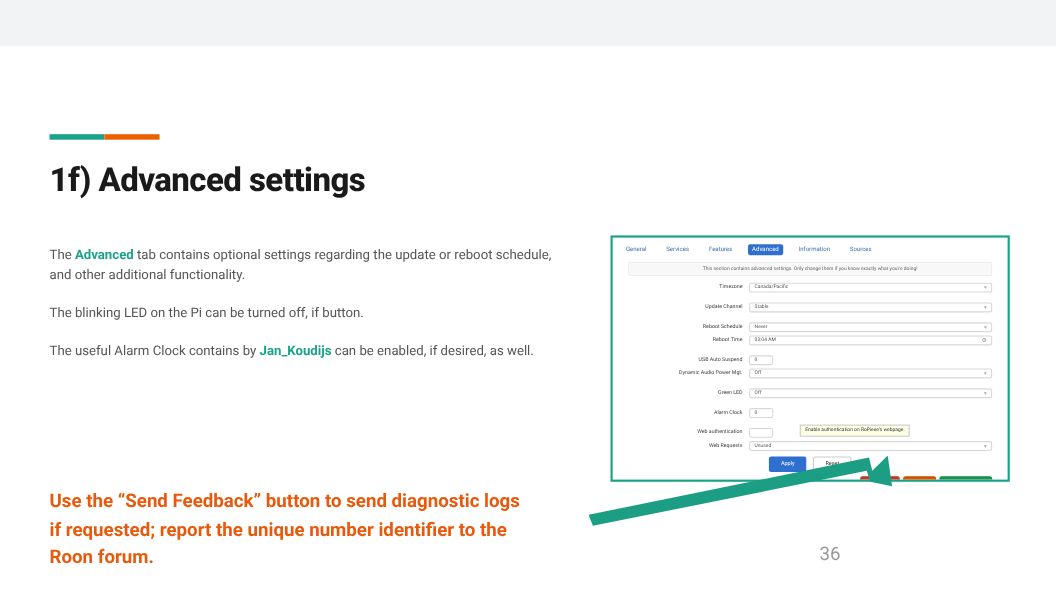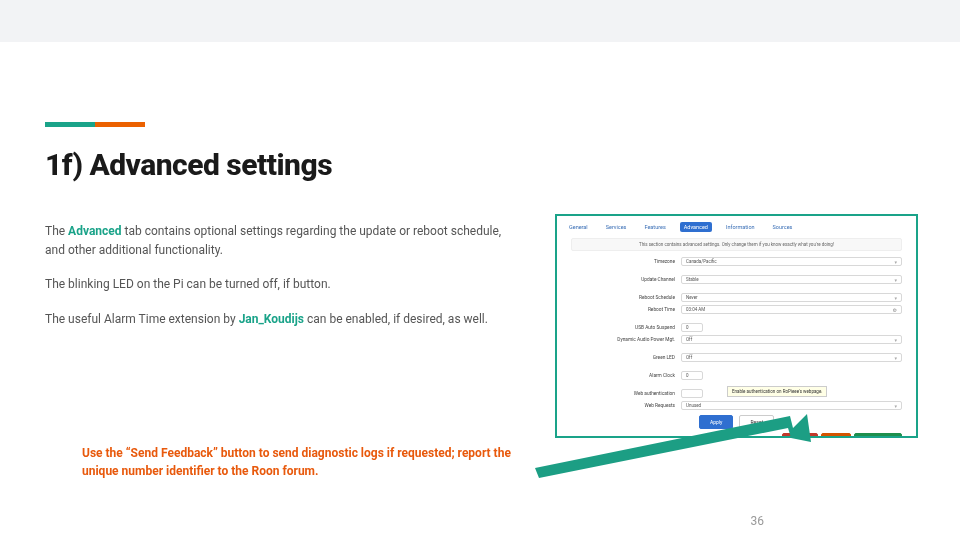"The useful Alarm Time extension" span { text: Time extension -> Clock contains }
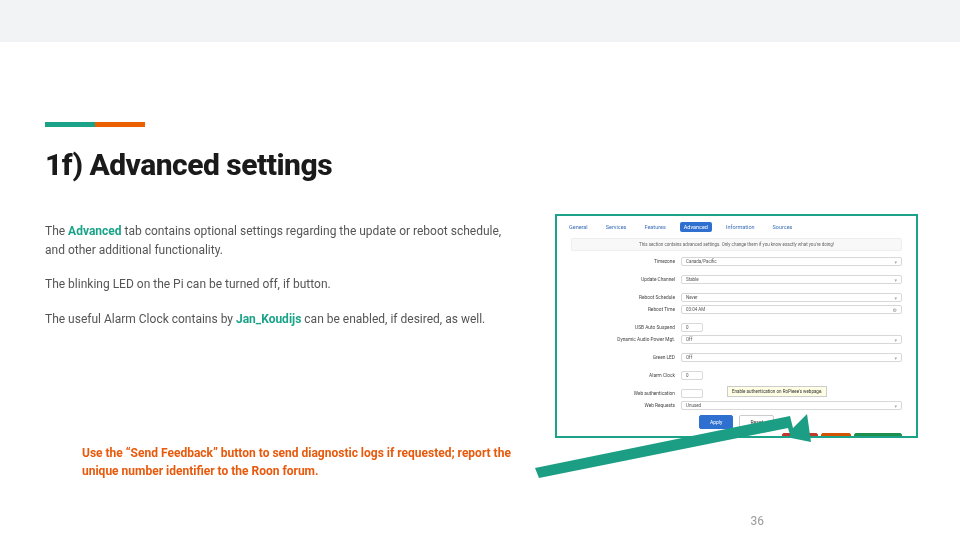"Use the “Send Feedback” button" .callout { font-size: 12px -> 17px; margin-left: 37px -> none }
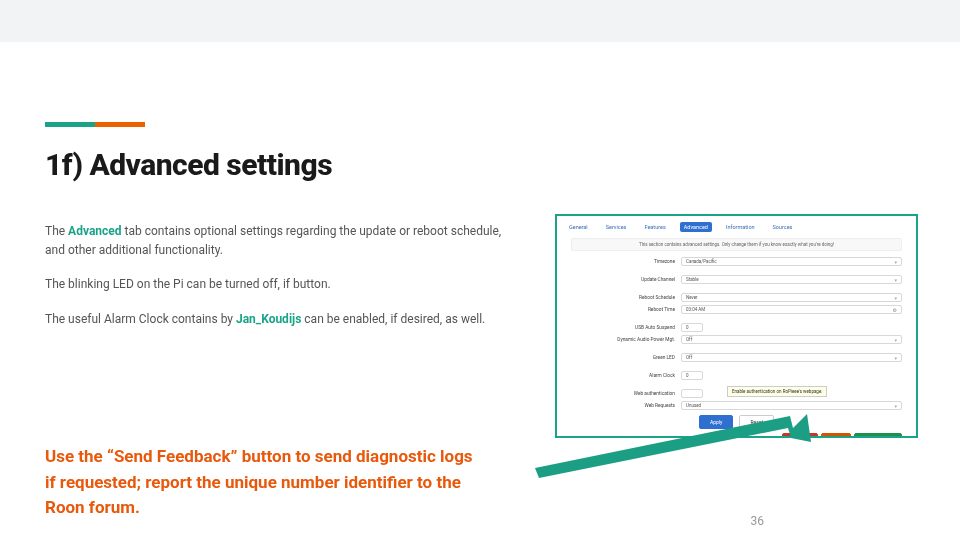"36" .pagenum { bottom: 12px -> 26px; font-size: 12px -> 17px }
